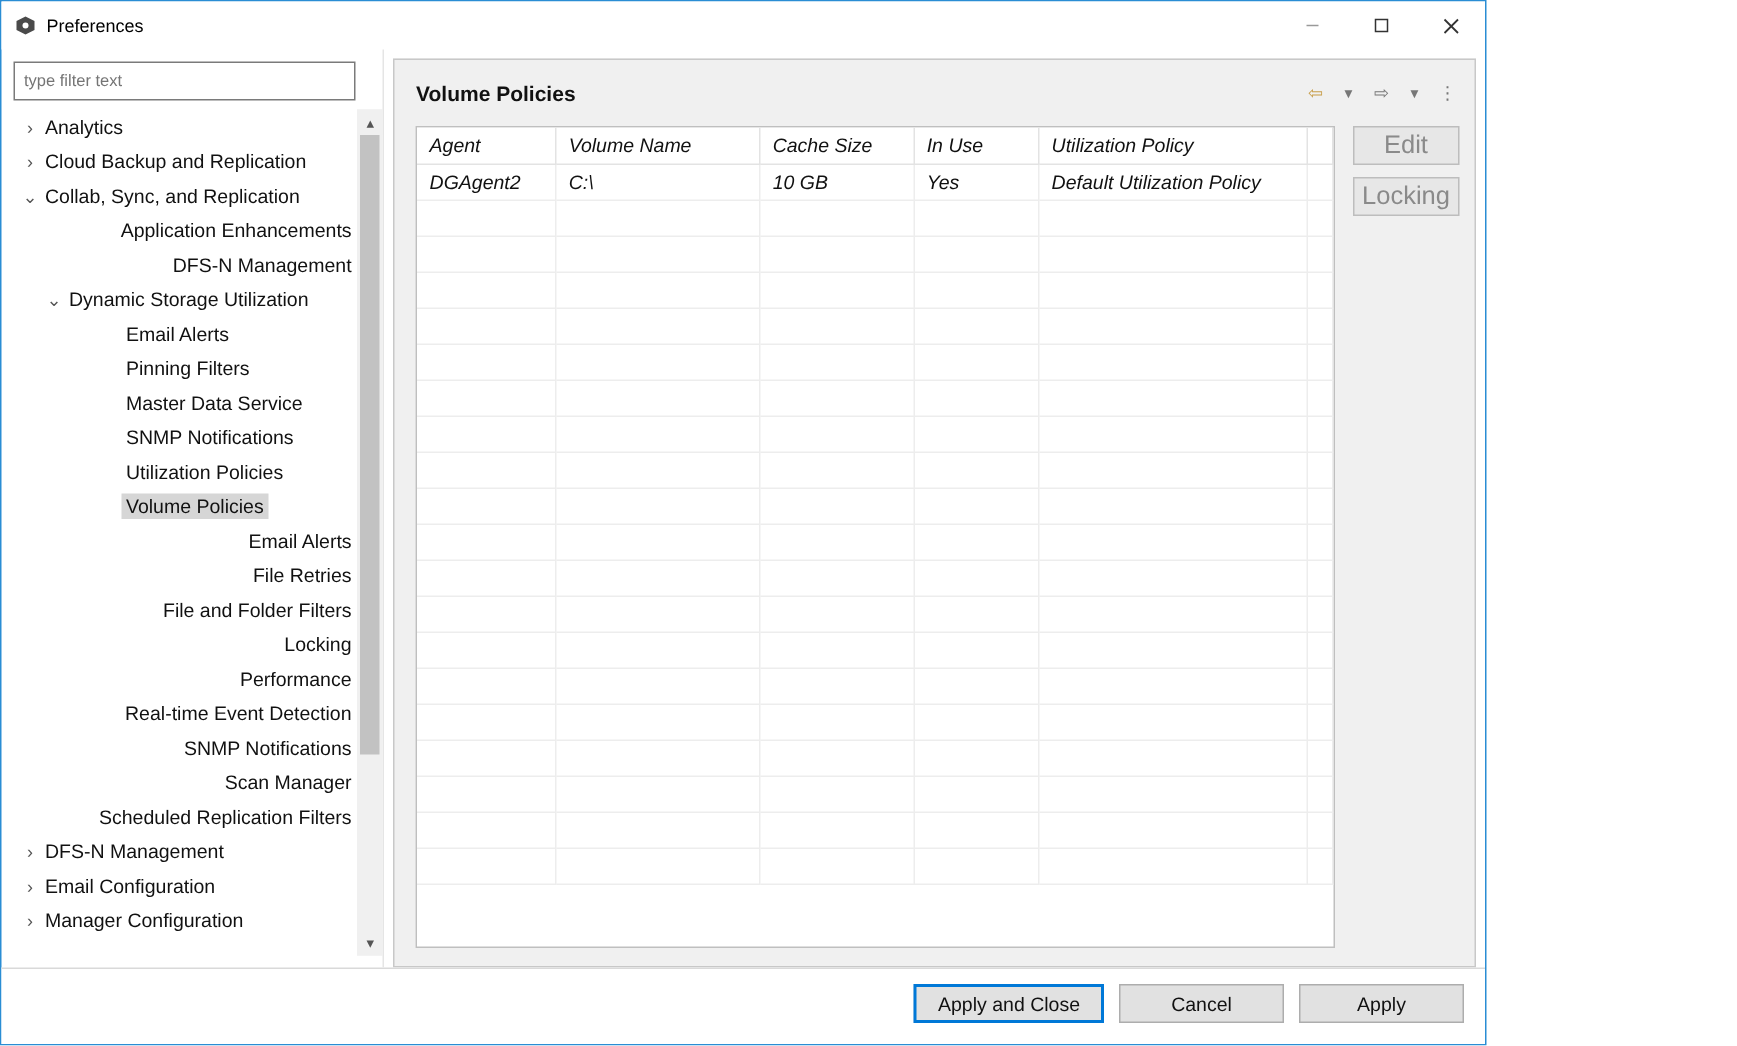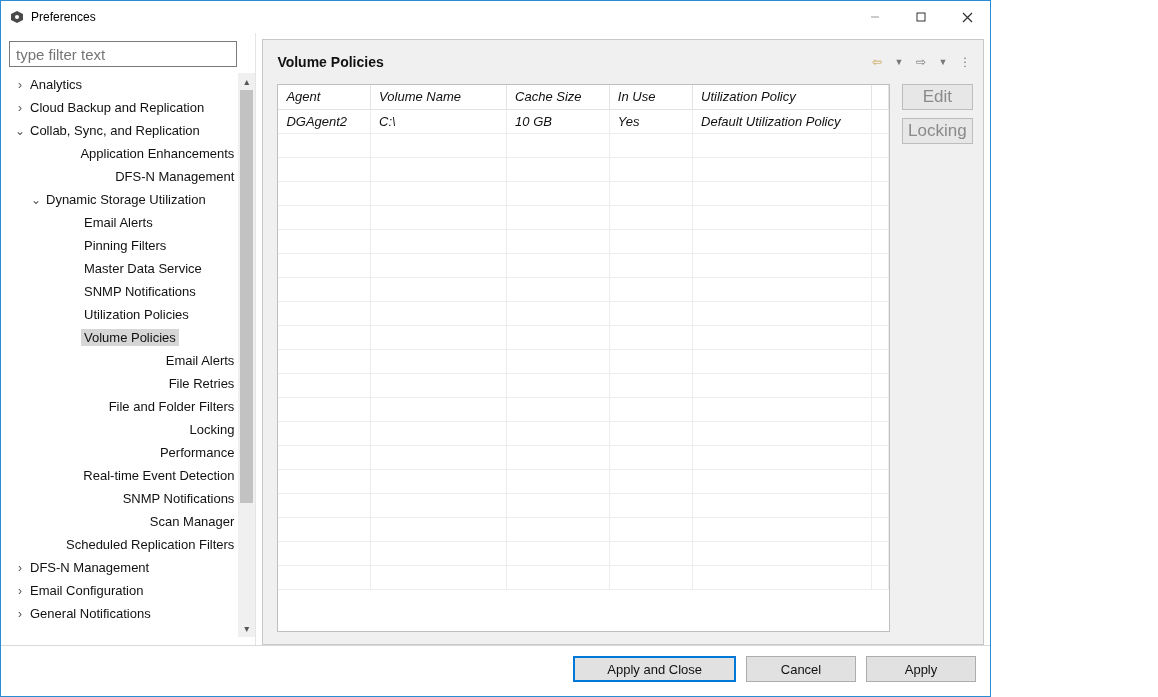"type filter text" .filter { font-size: 15px -> 11px }
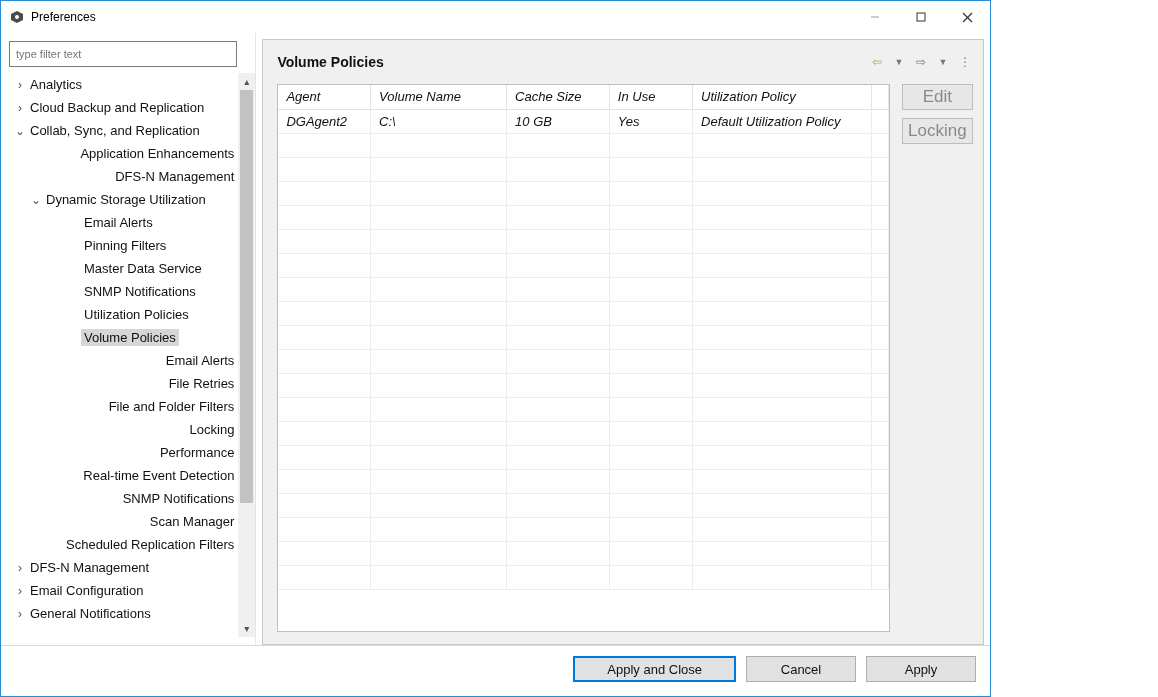"General Notifications" span.lbl { text: General Notifications -> Manager Configuration }
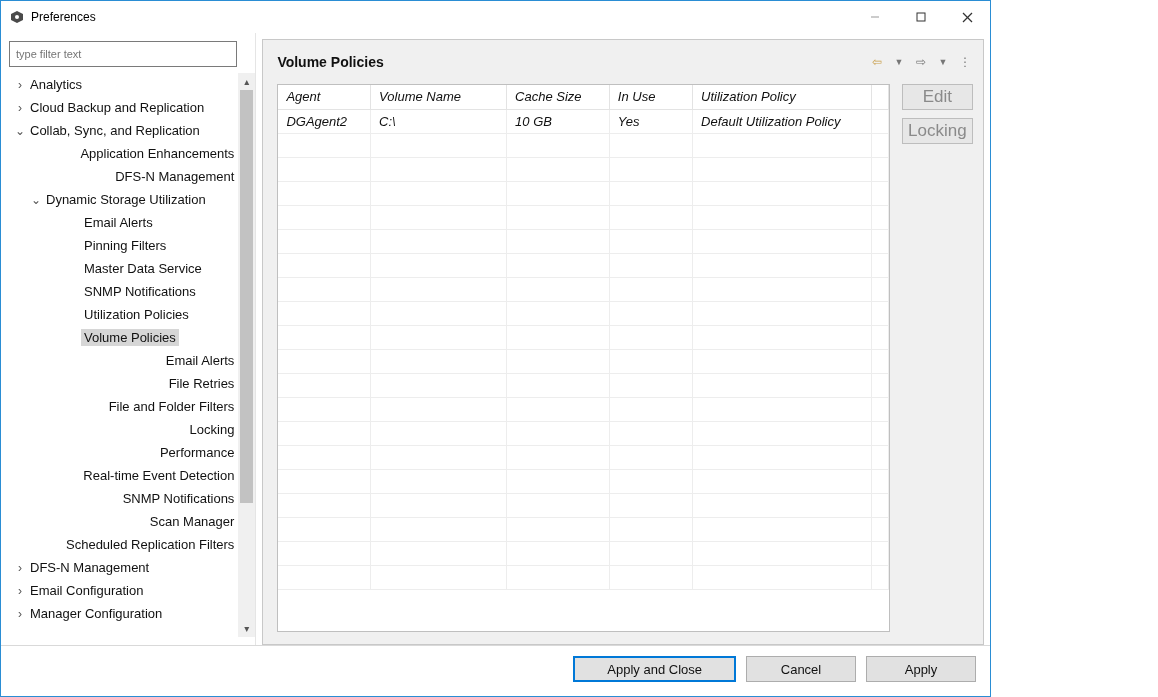"Apply and Close" .dlg-btn { padding: 0 32px -> 0 14px }
